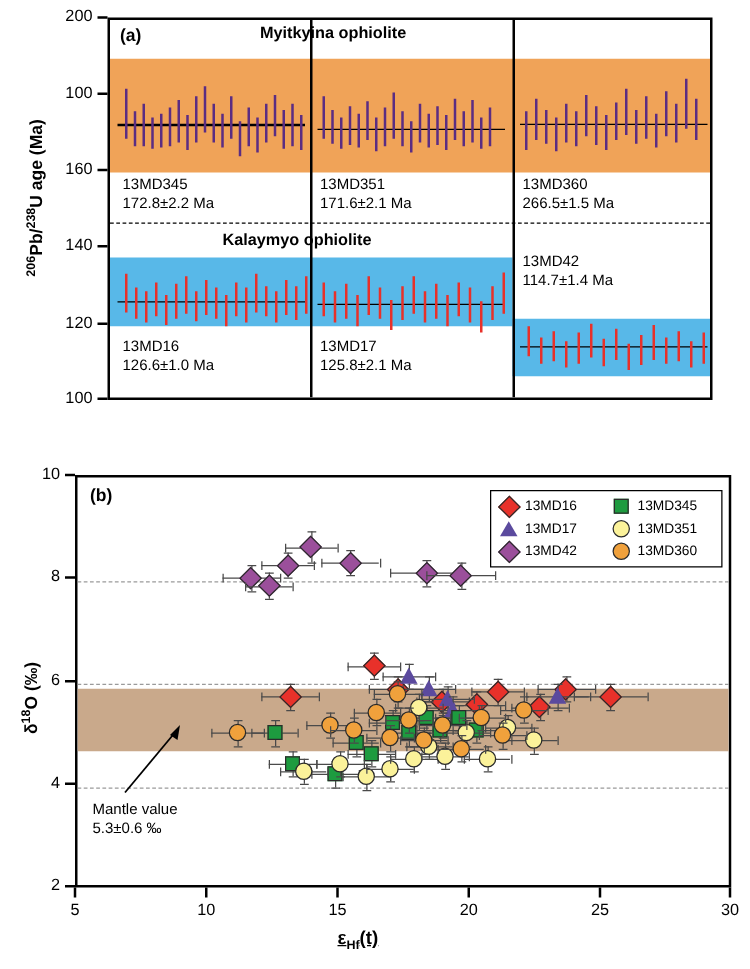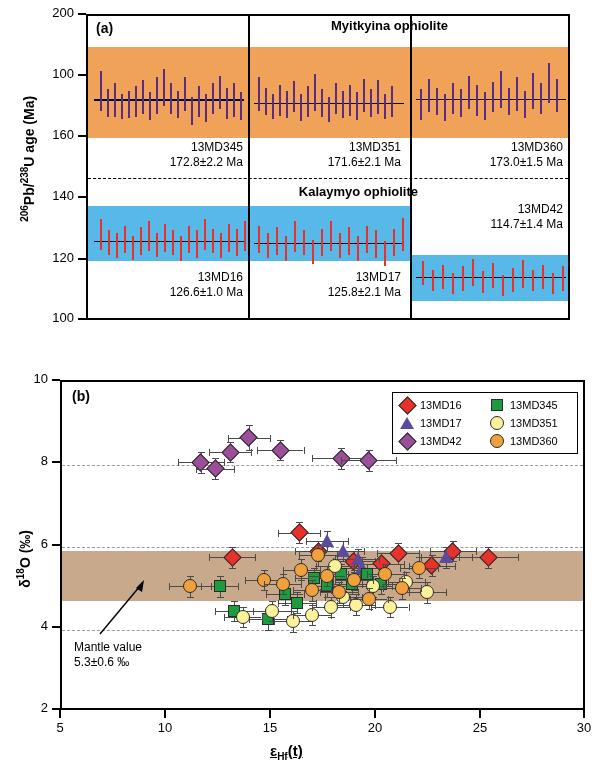"Myitkyina ophiolite" .txt { text-align: right -> left }
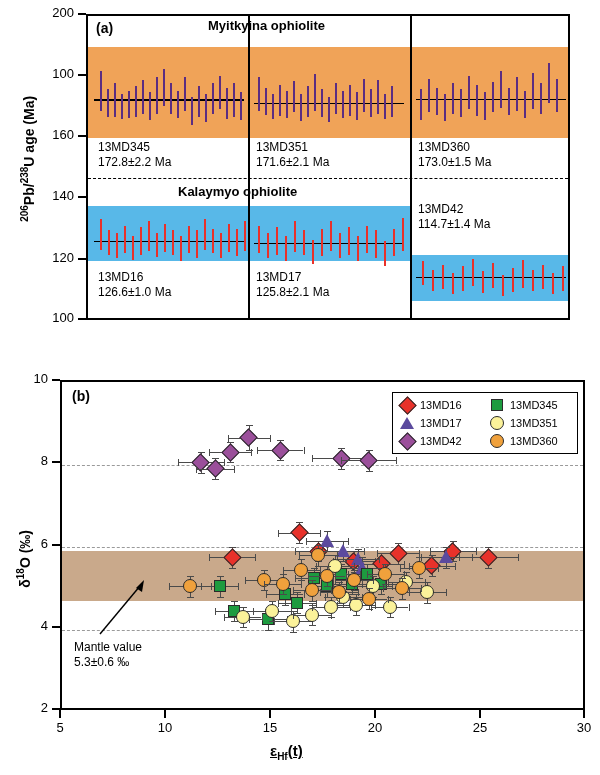"173.0±1.5 Ma" span { text: 173.0 -> 266.5 }
